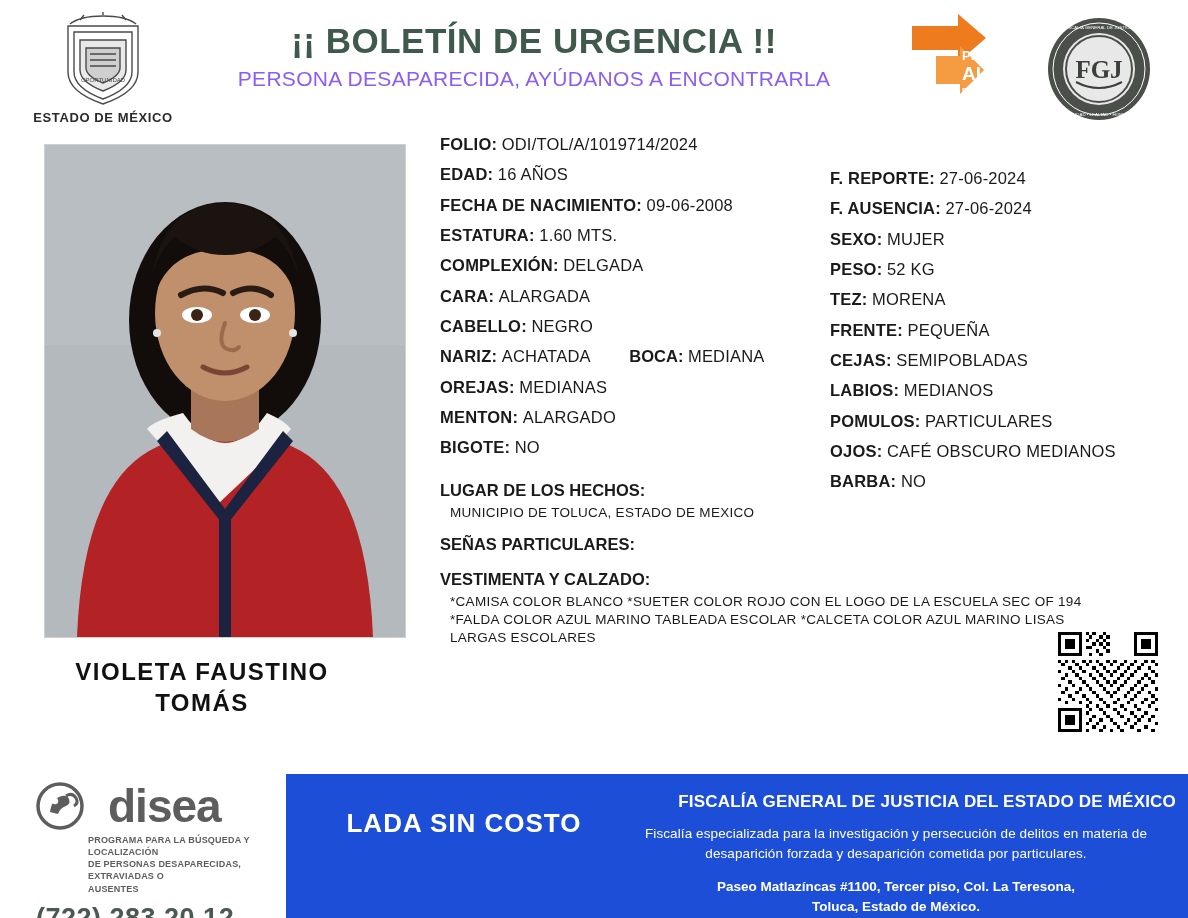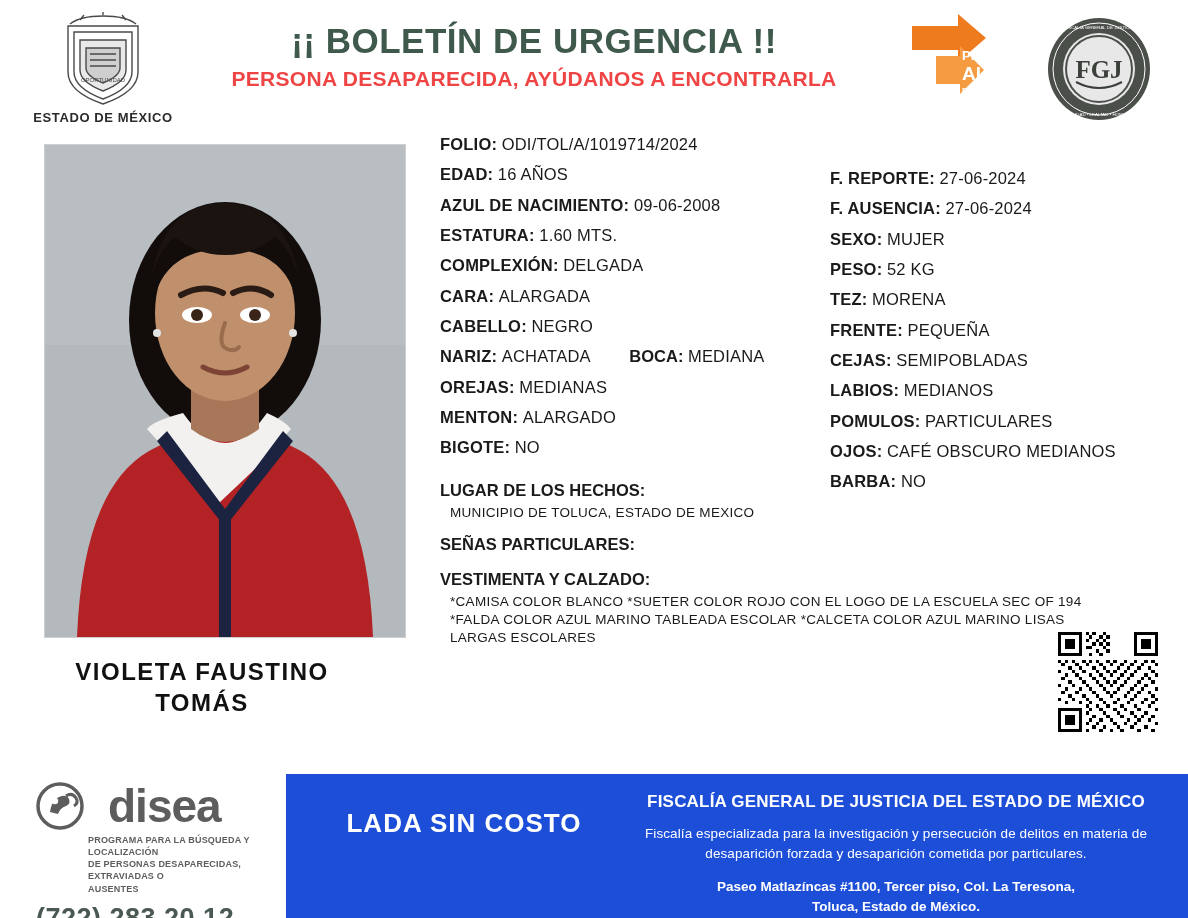"PERSONA DESAPARECIDA, AYÚDANOS A" .title-sub { color: #ef4444 -> #8b5cf6; font-weight: bold -> normal }
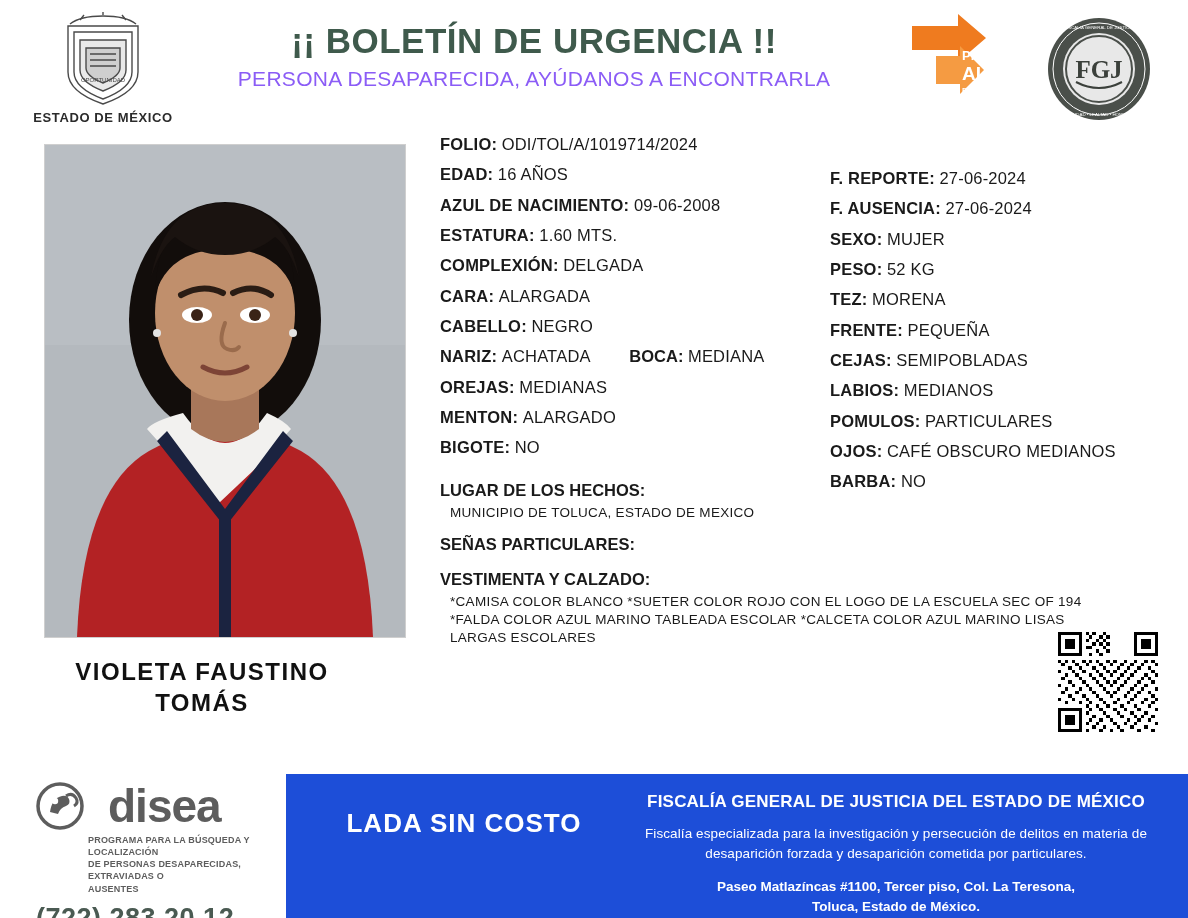"AZUL DE NACIMIENTO:" span.lbl { text: AZUL -> FECHA }
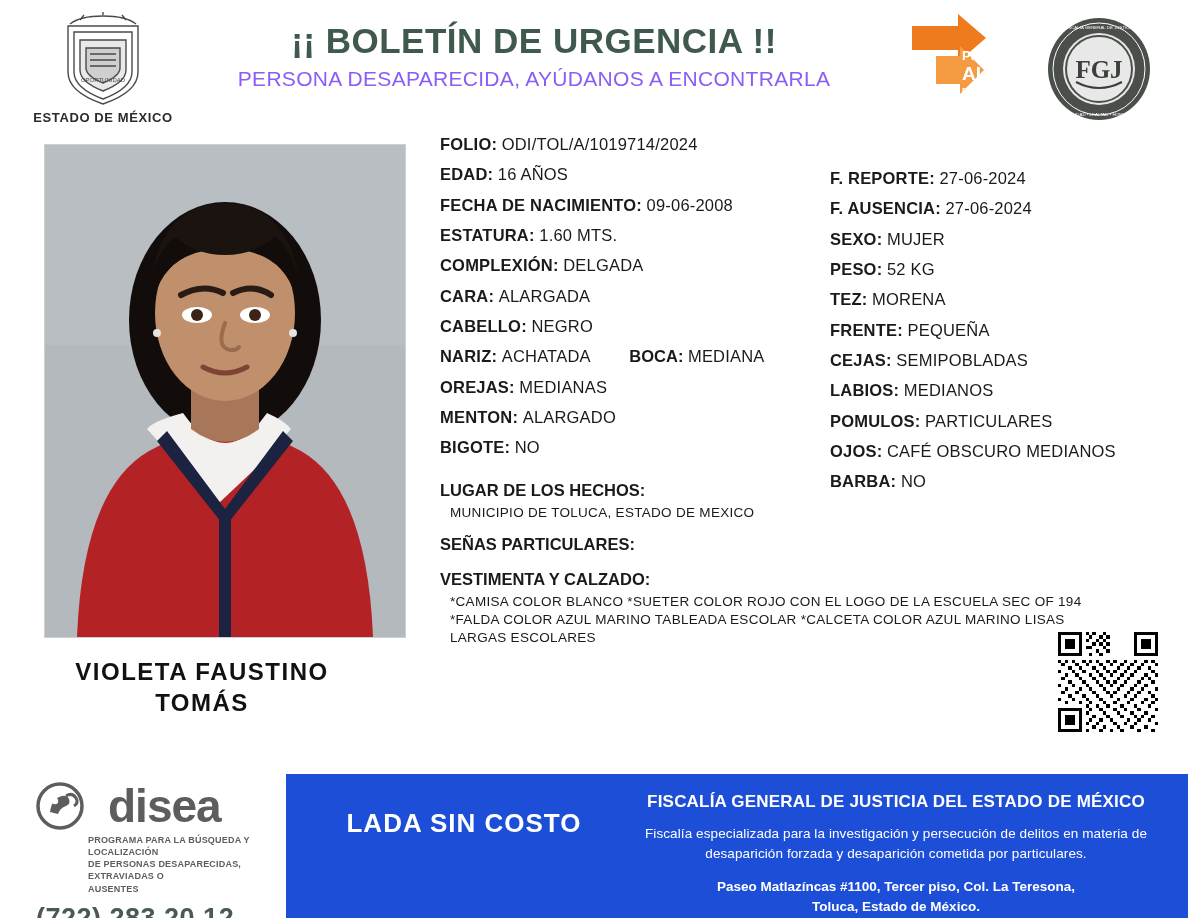"FISCALÍA GENERAL DE JUSTICIA DEL" .fiscalia-title { text-align: none -> right }
